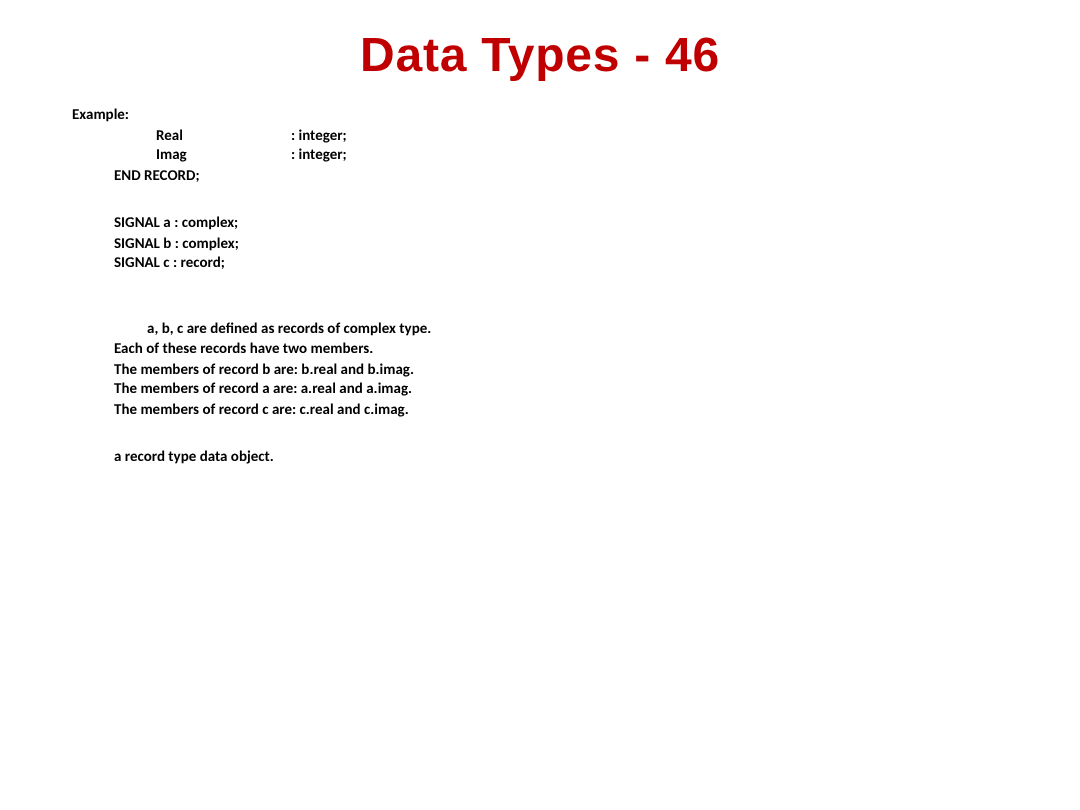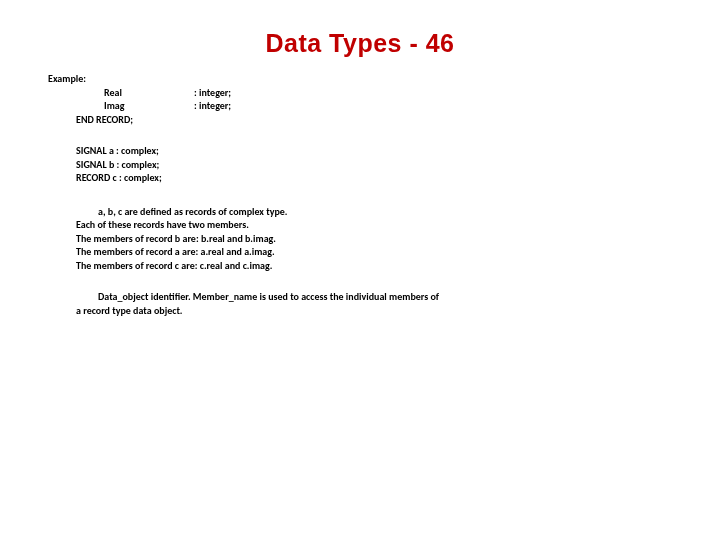"Data Types - 46" .title { font-size: 25px -> 32px; padding-top: 29px -> 18px }
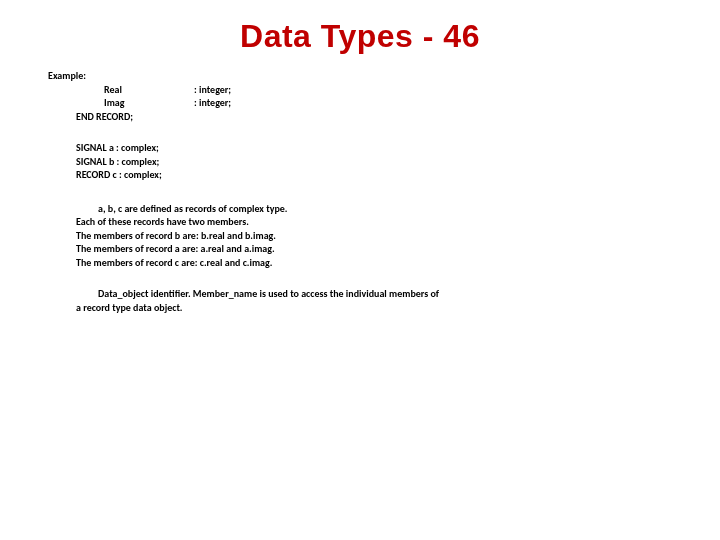"RECORD c : complex;" div { text: RECORD c : complex -> SIGNAL c : record }
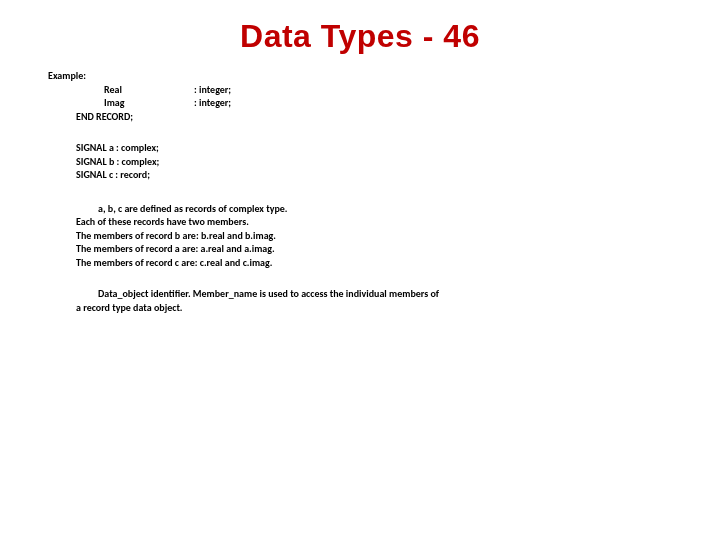"a, b, c are defined" .para { margin-top: 20px -> 30px }
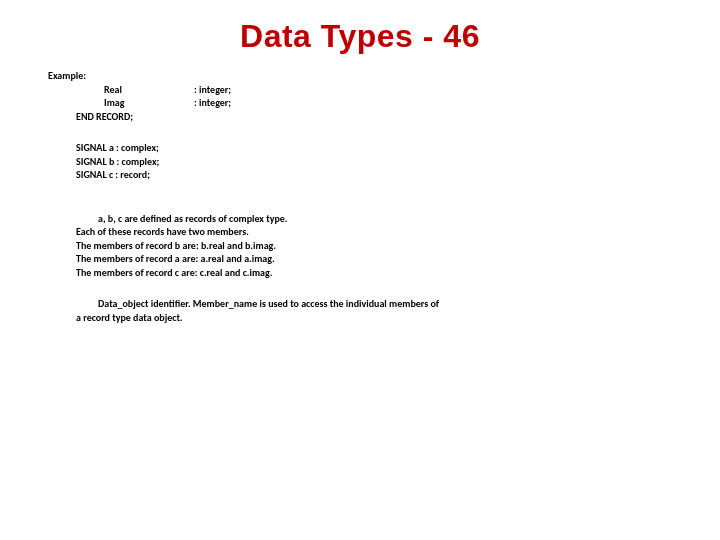"Data_object identifier. Member_name is" div.first { html: <div>Data_object identifier. Member_name is used to access the individual members of</div> -> none }
